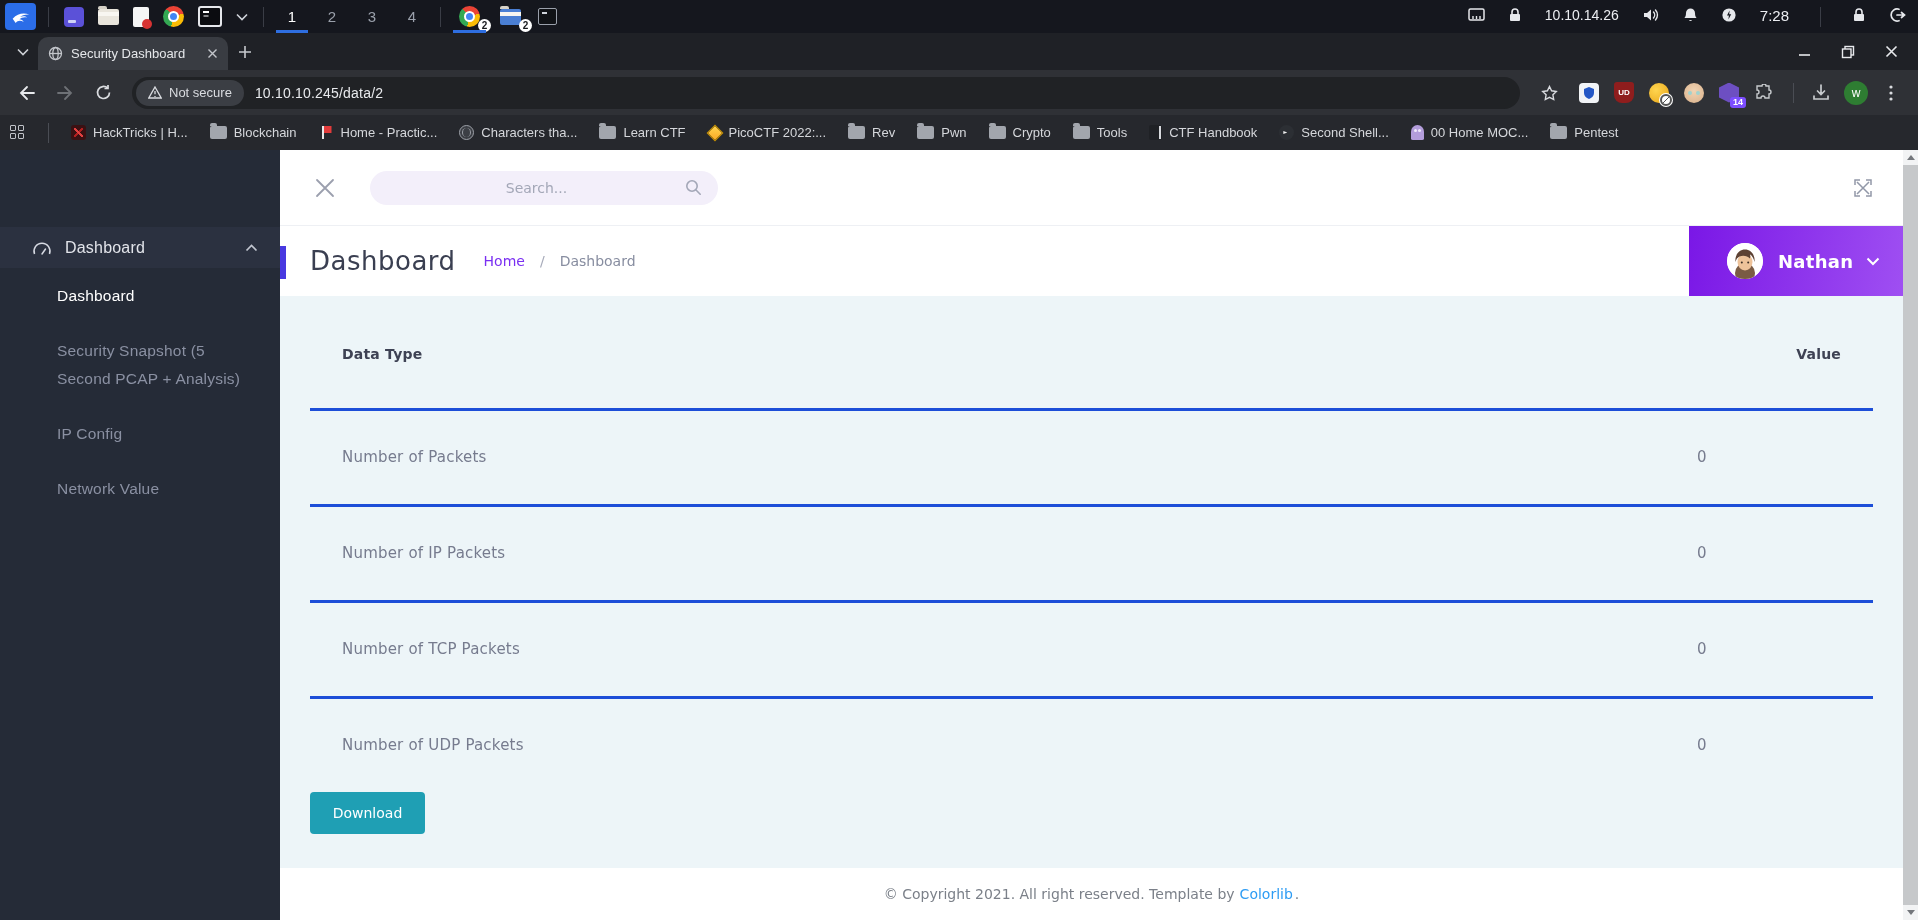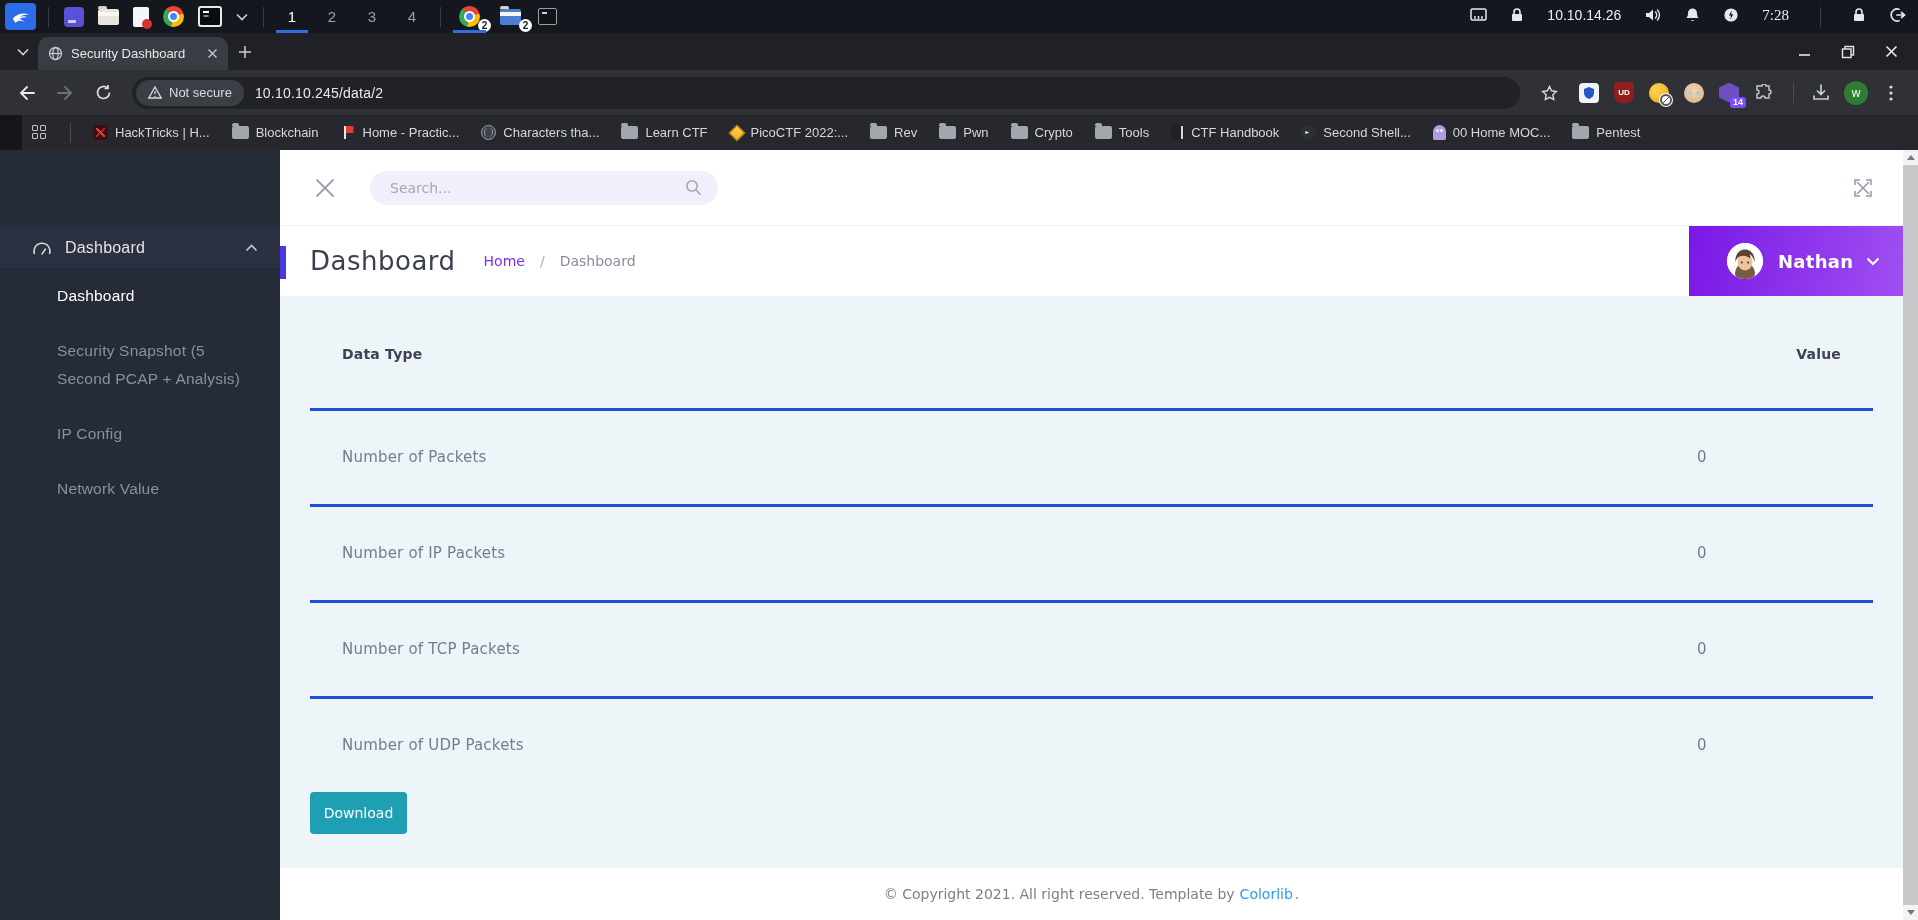"7:28" .tb-time { font-family: Liberation Serif, serif -> none }
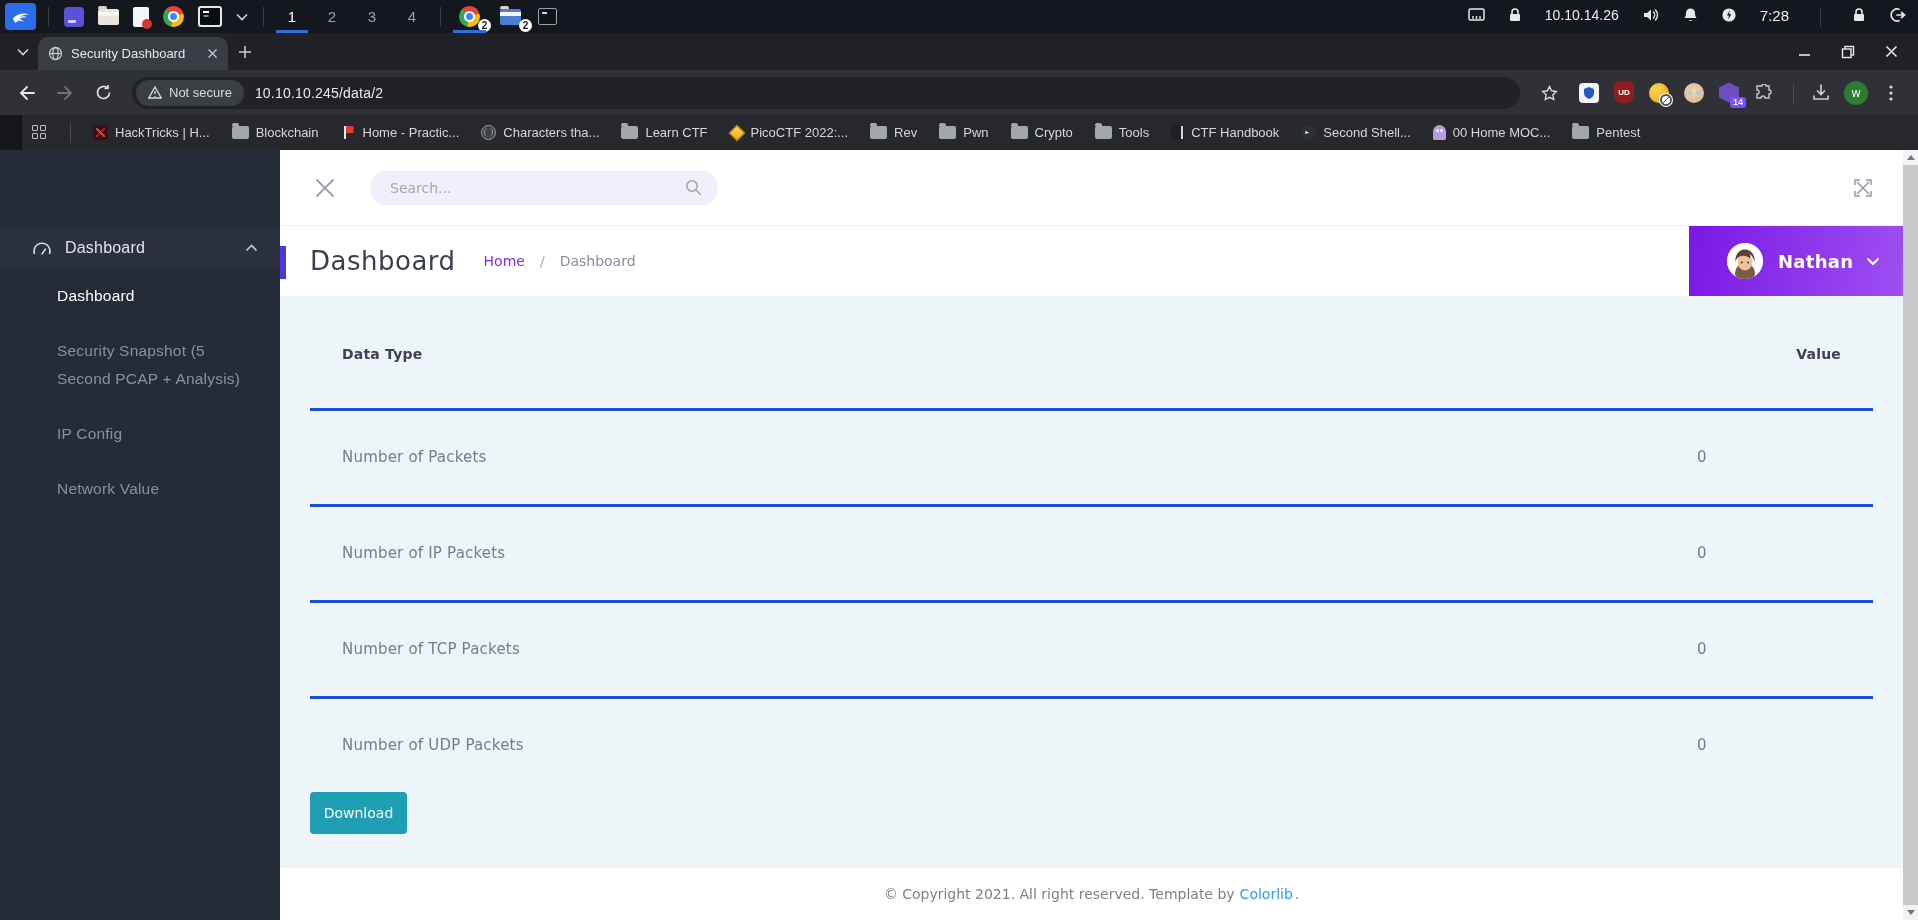"HackTricks | H..." .bookmarks { margin-left: 22px -> none }
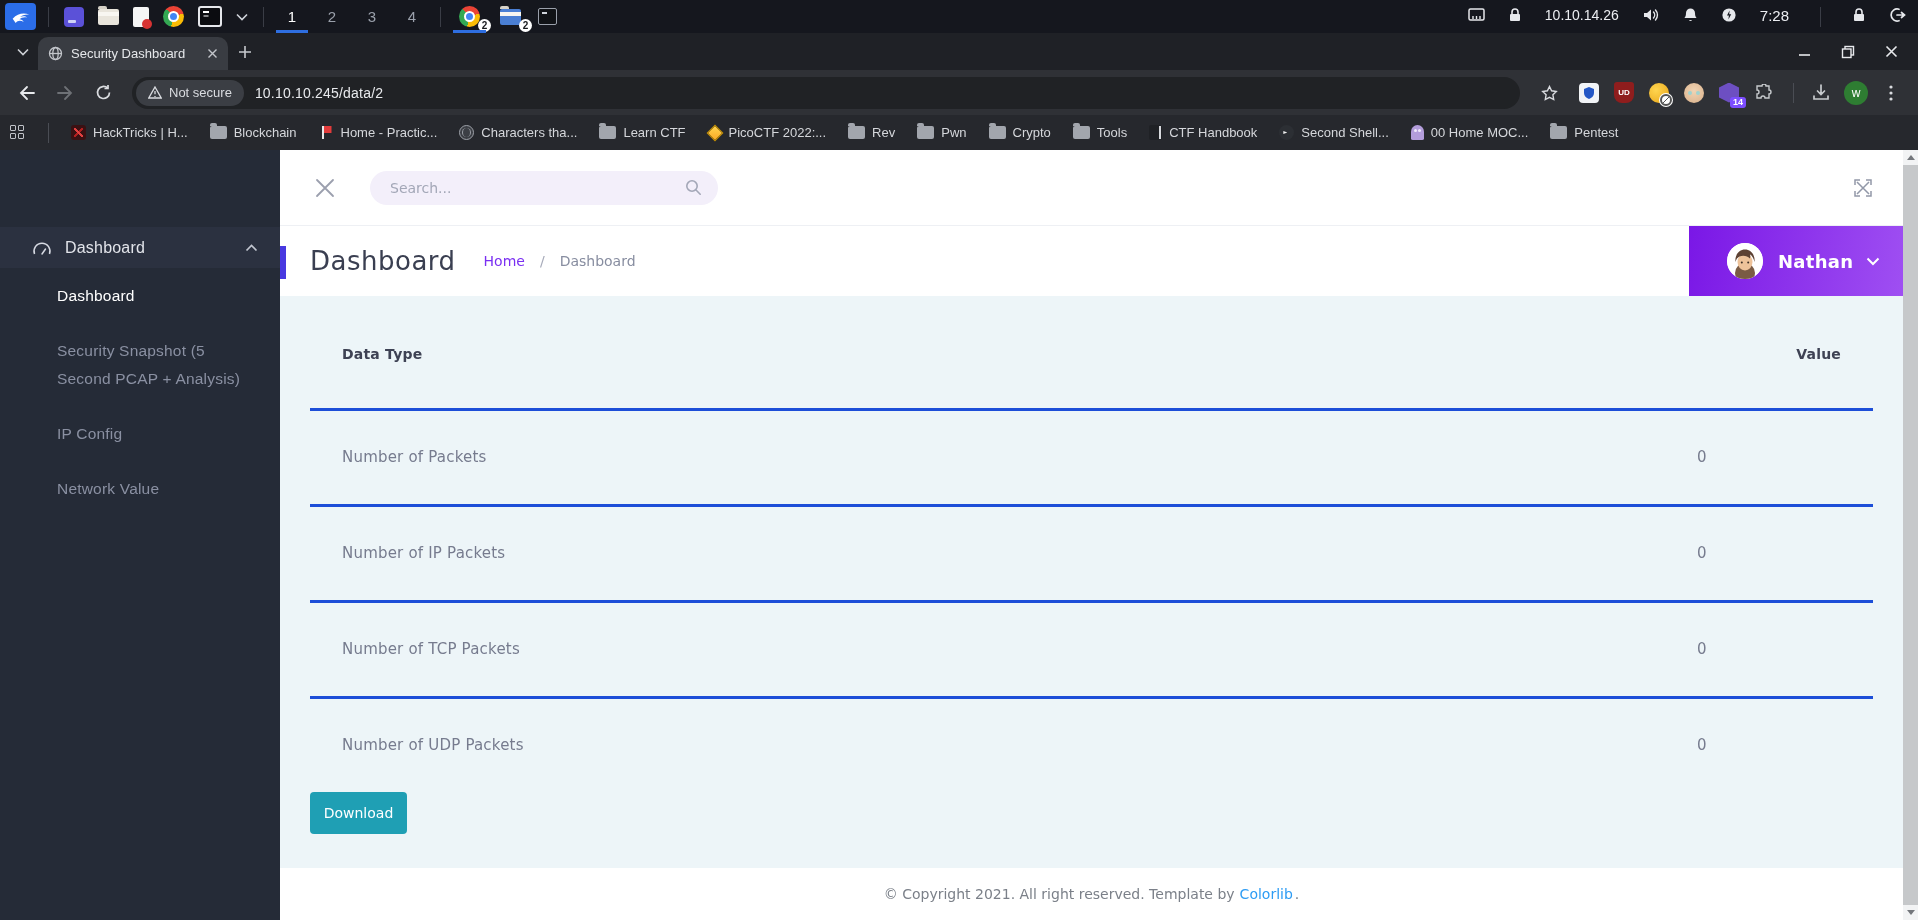"Search..." .search-pill input { text-align: none -> center }
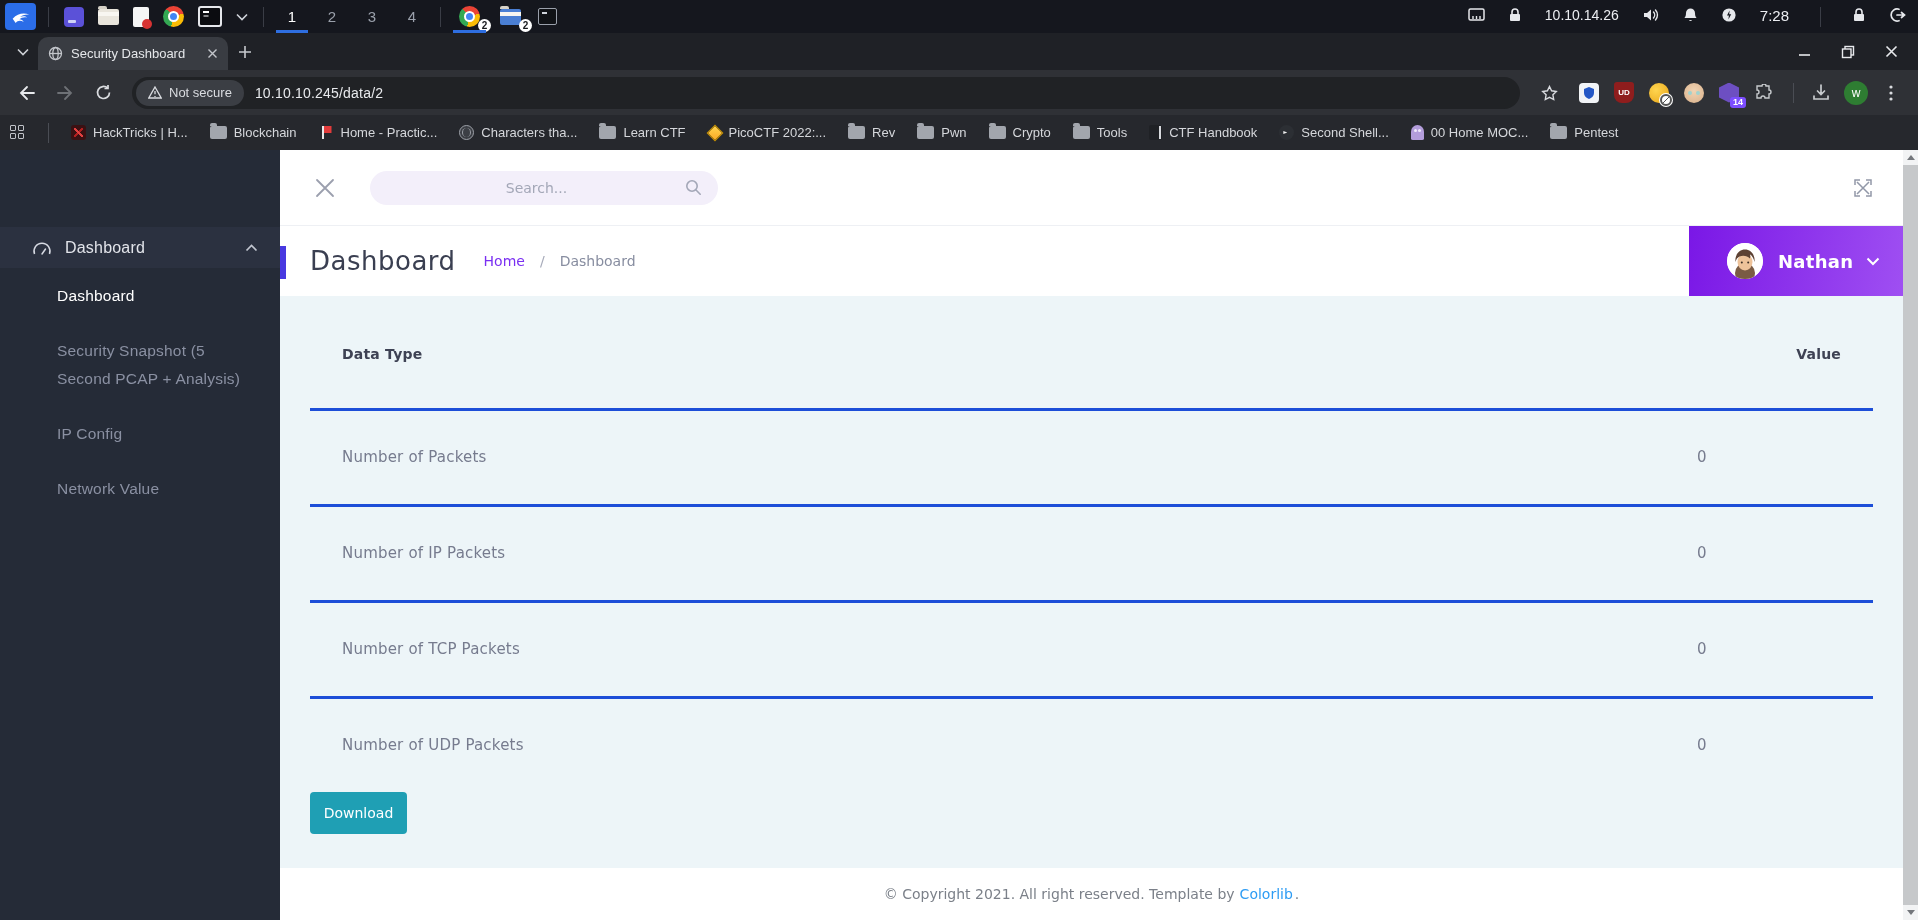"Download" .btn-download { width: 97px -> 115px }
